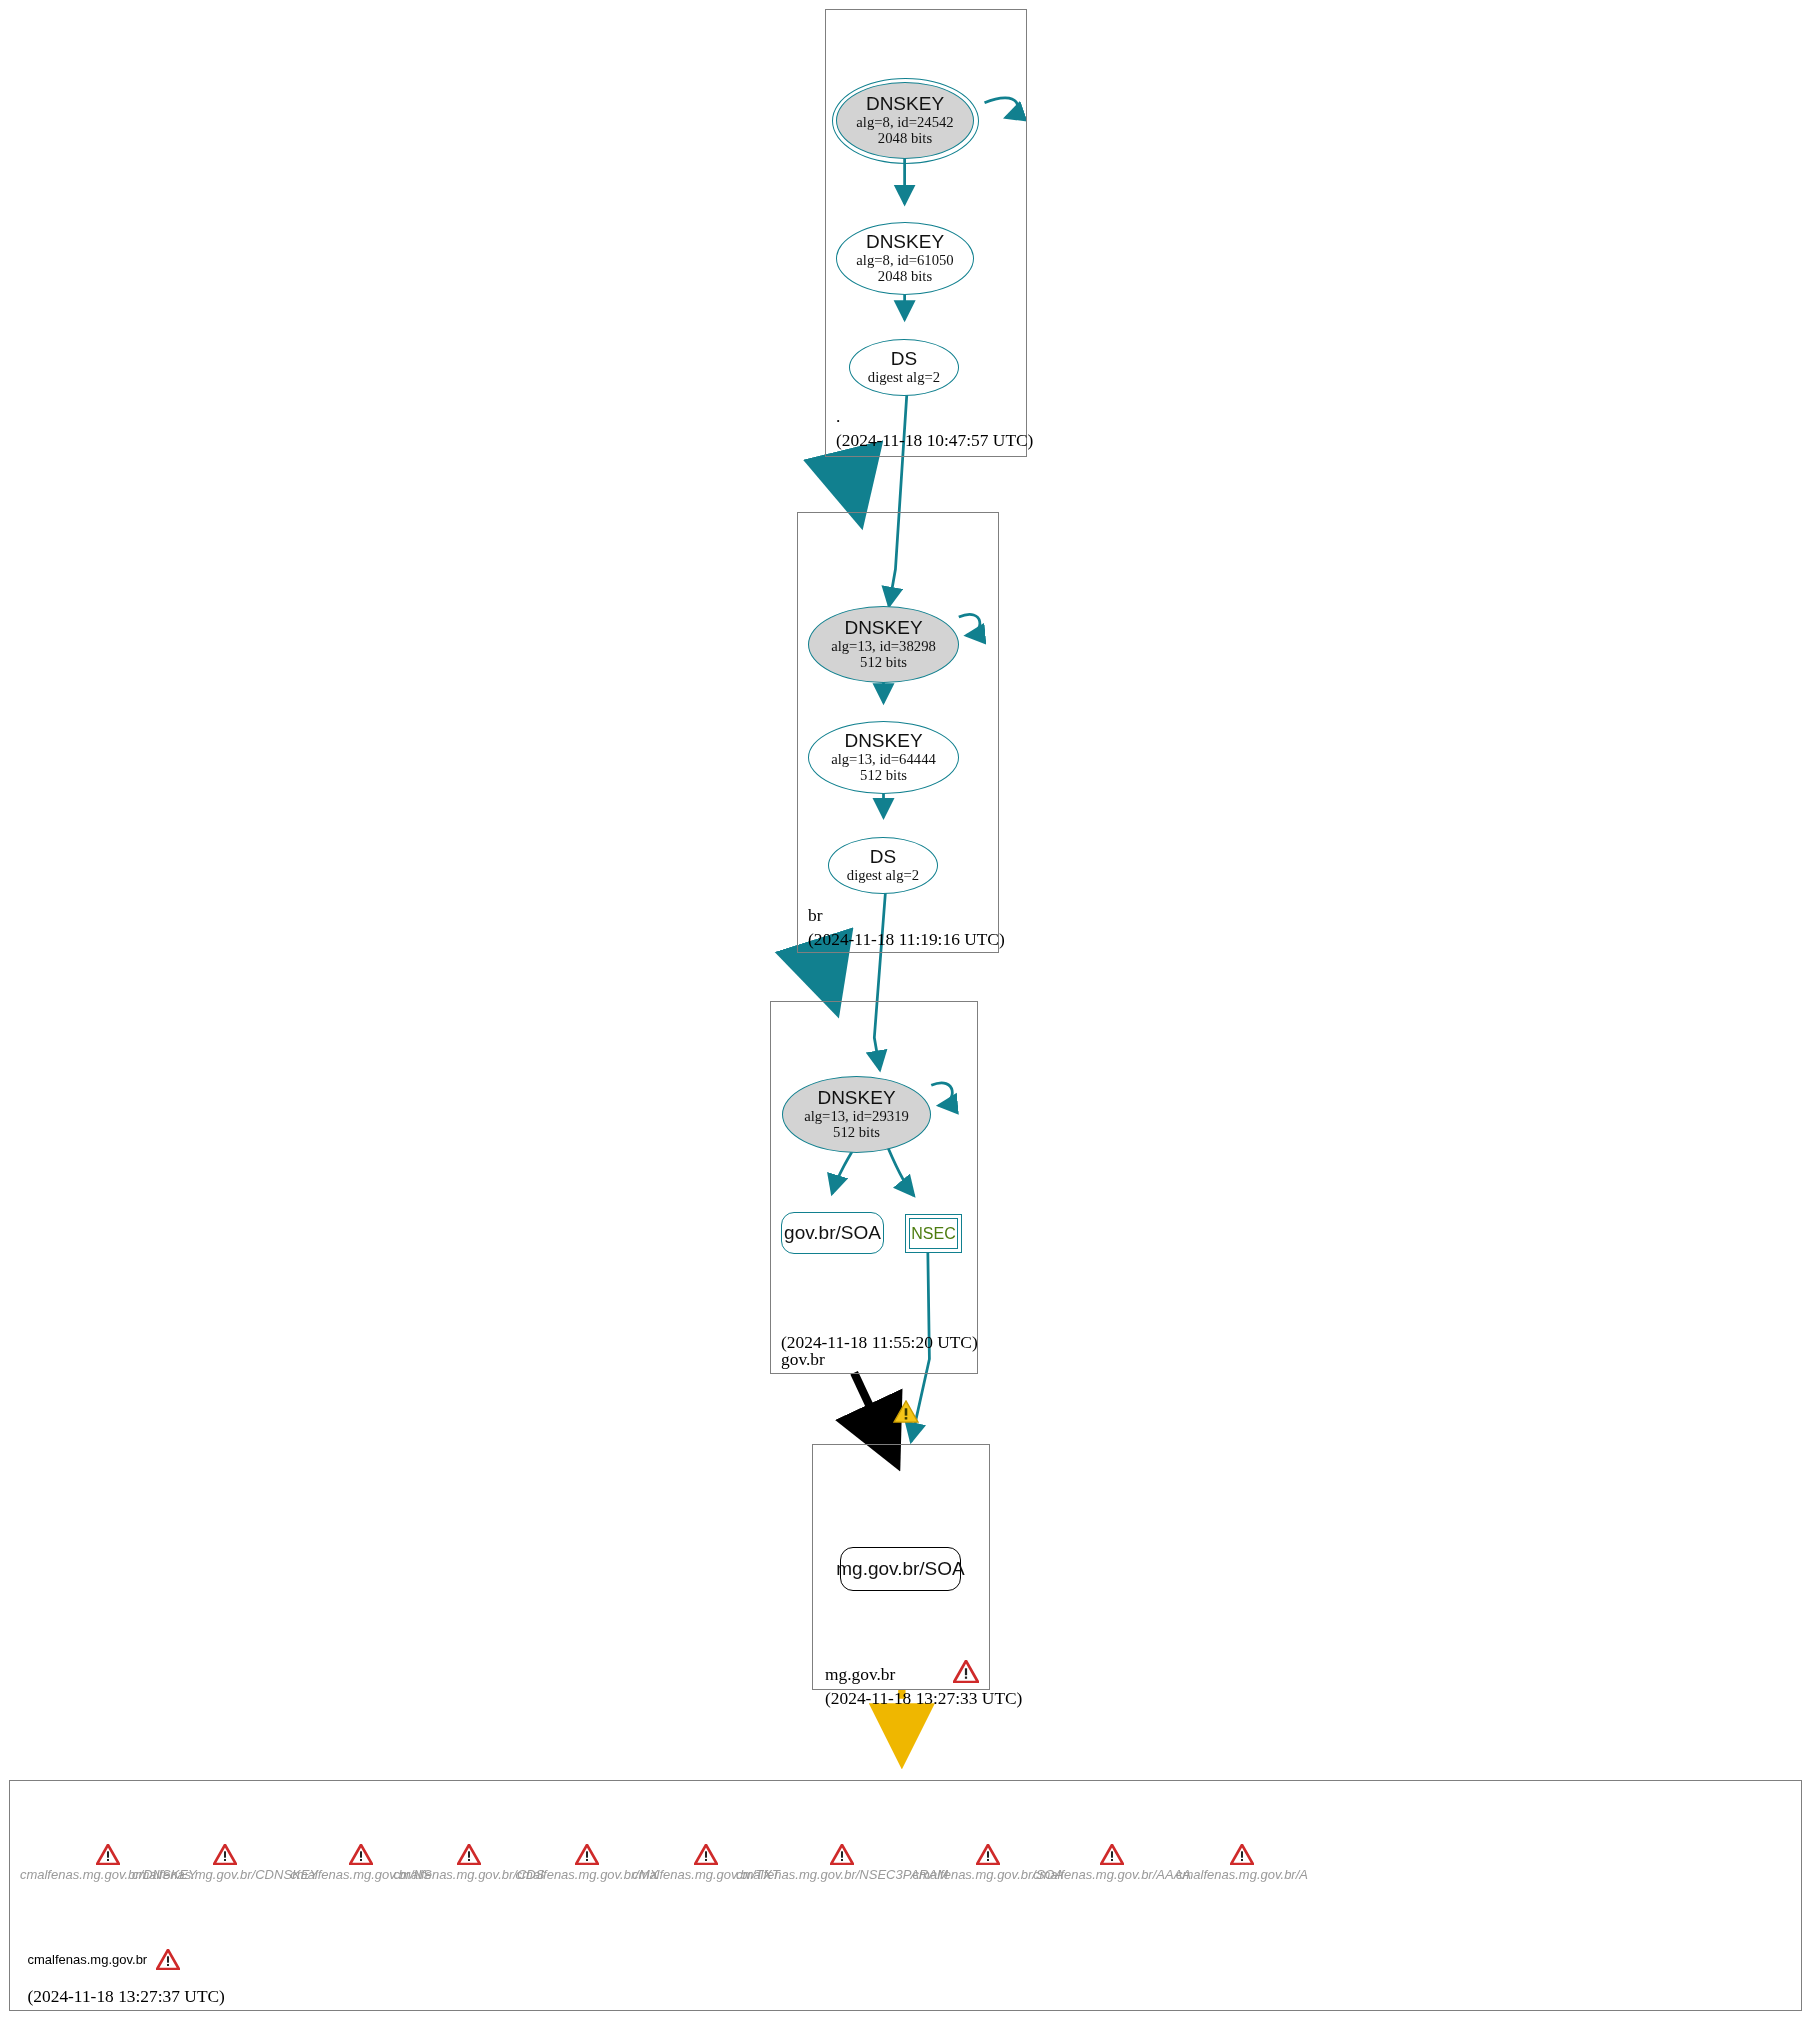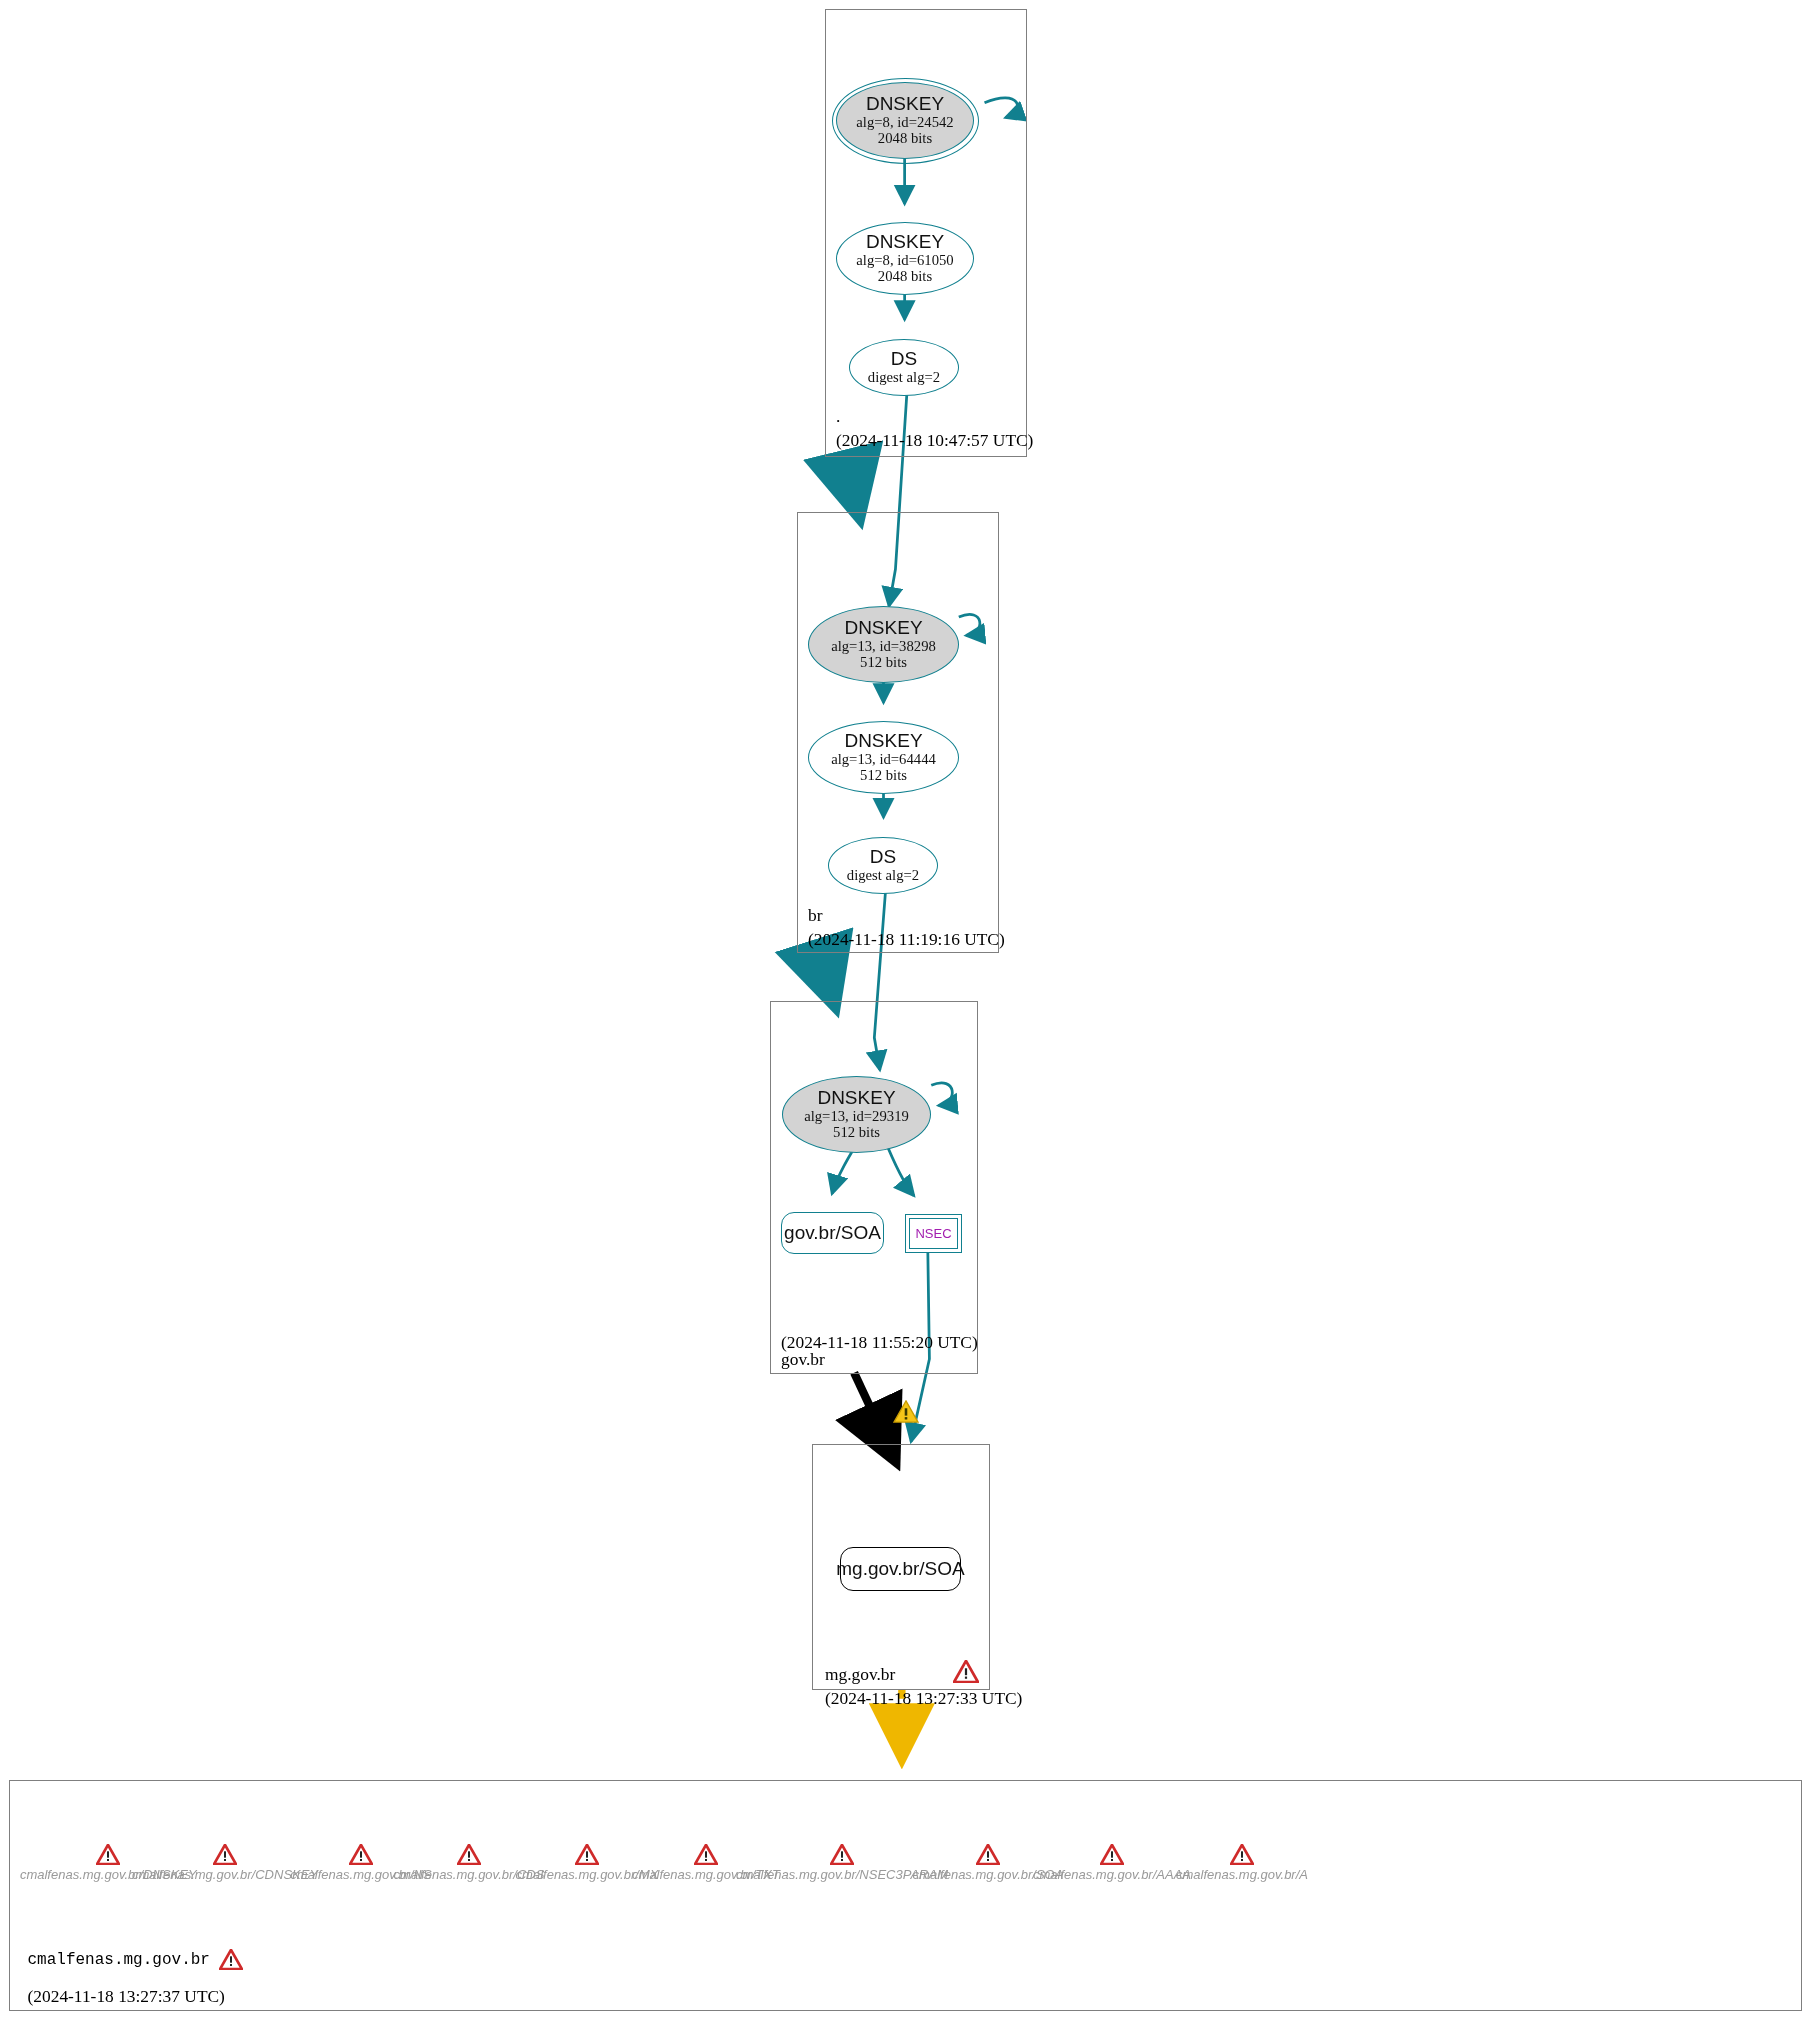"NSEC" .nsec { color: #a21caf -> #4d7c0f; font-size: 13px -> 16px }
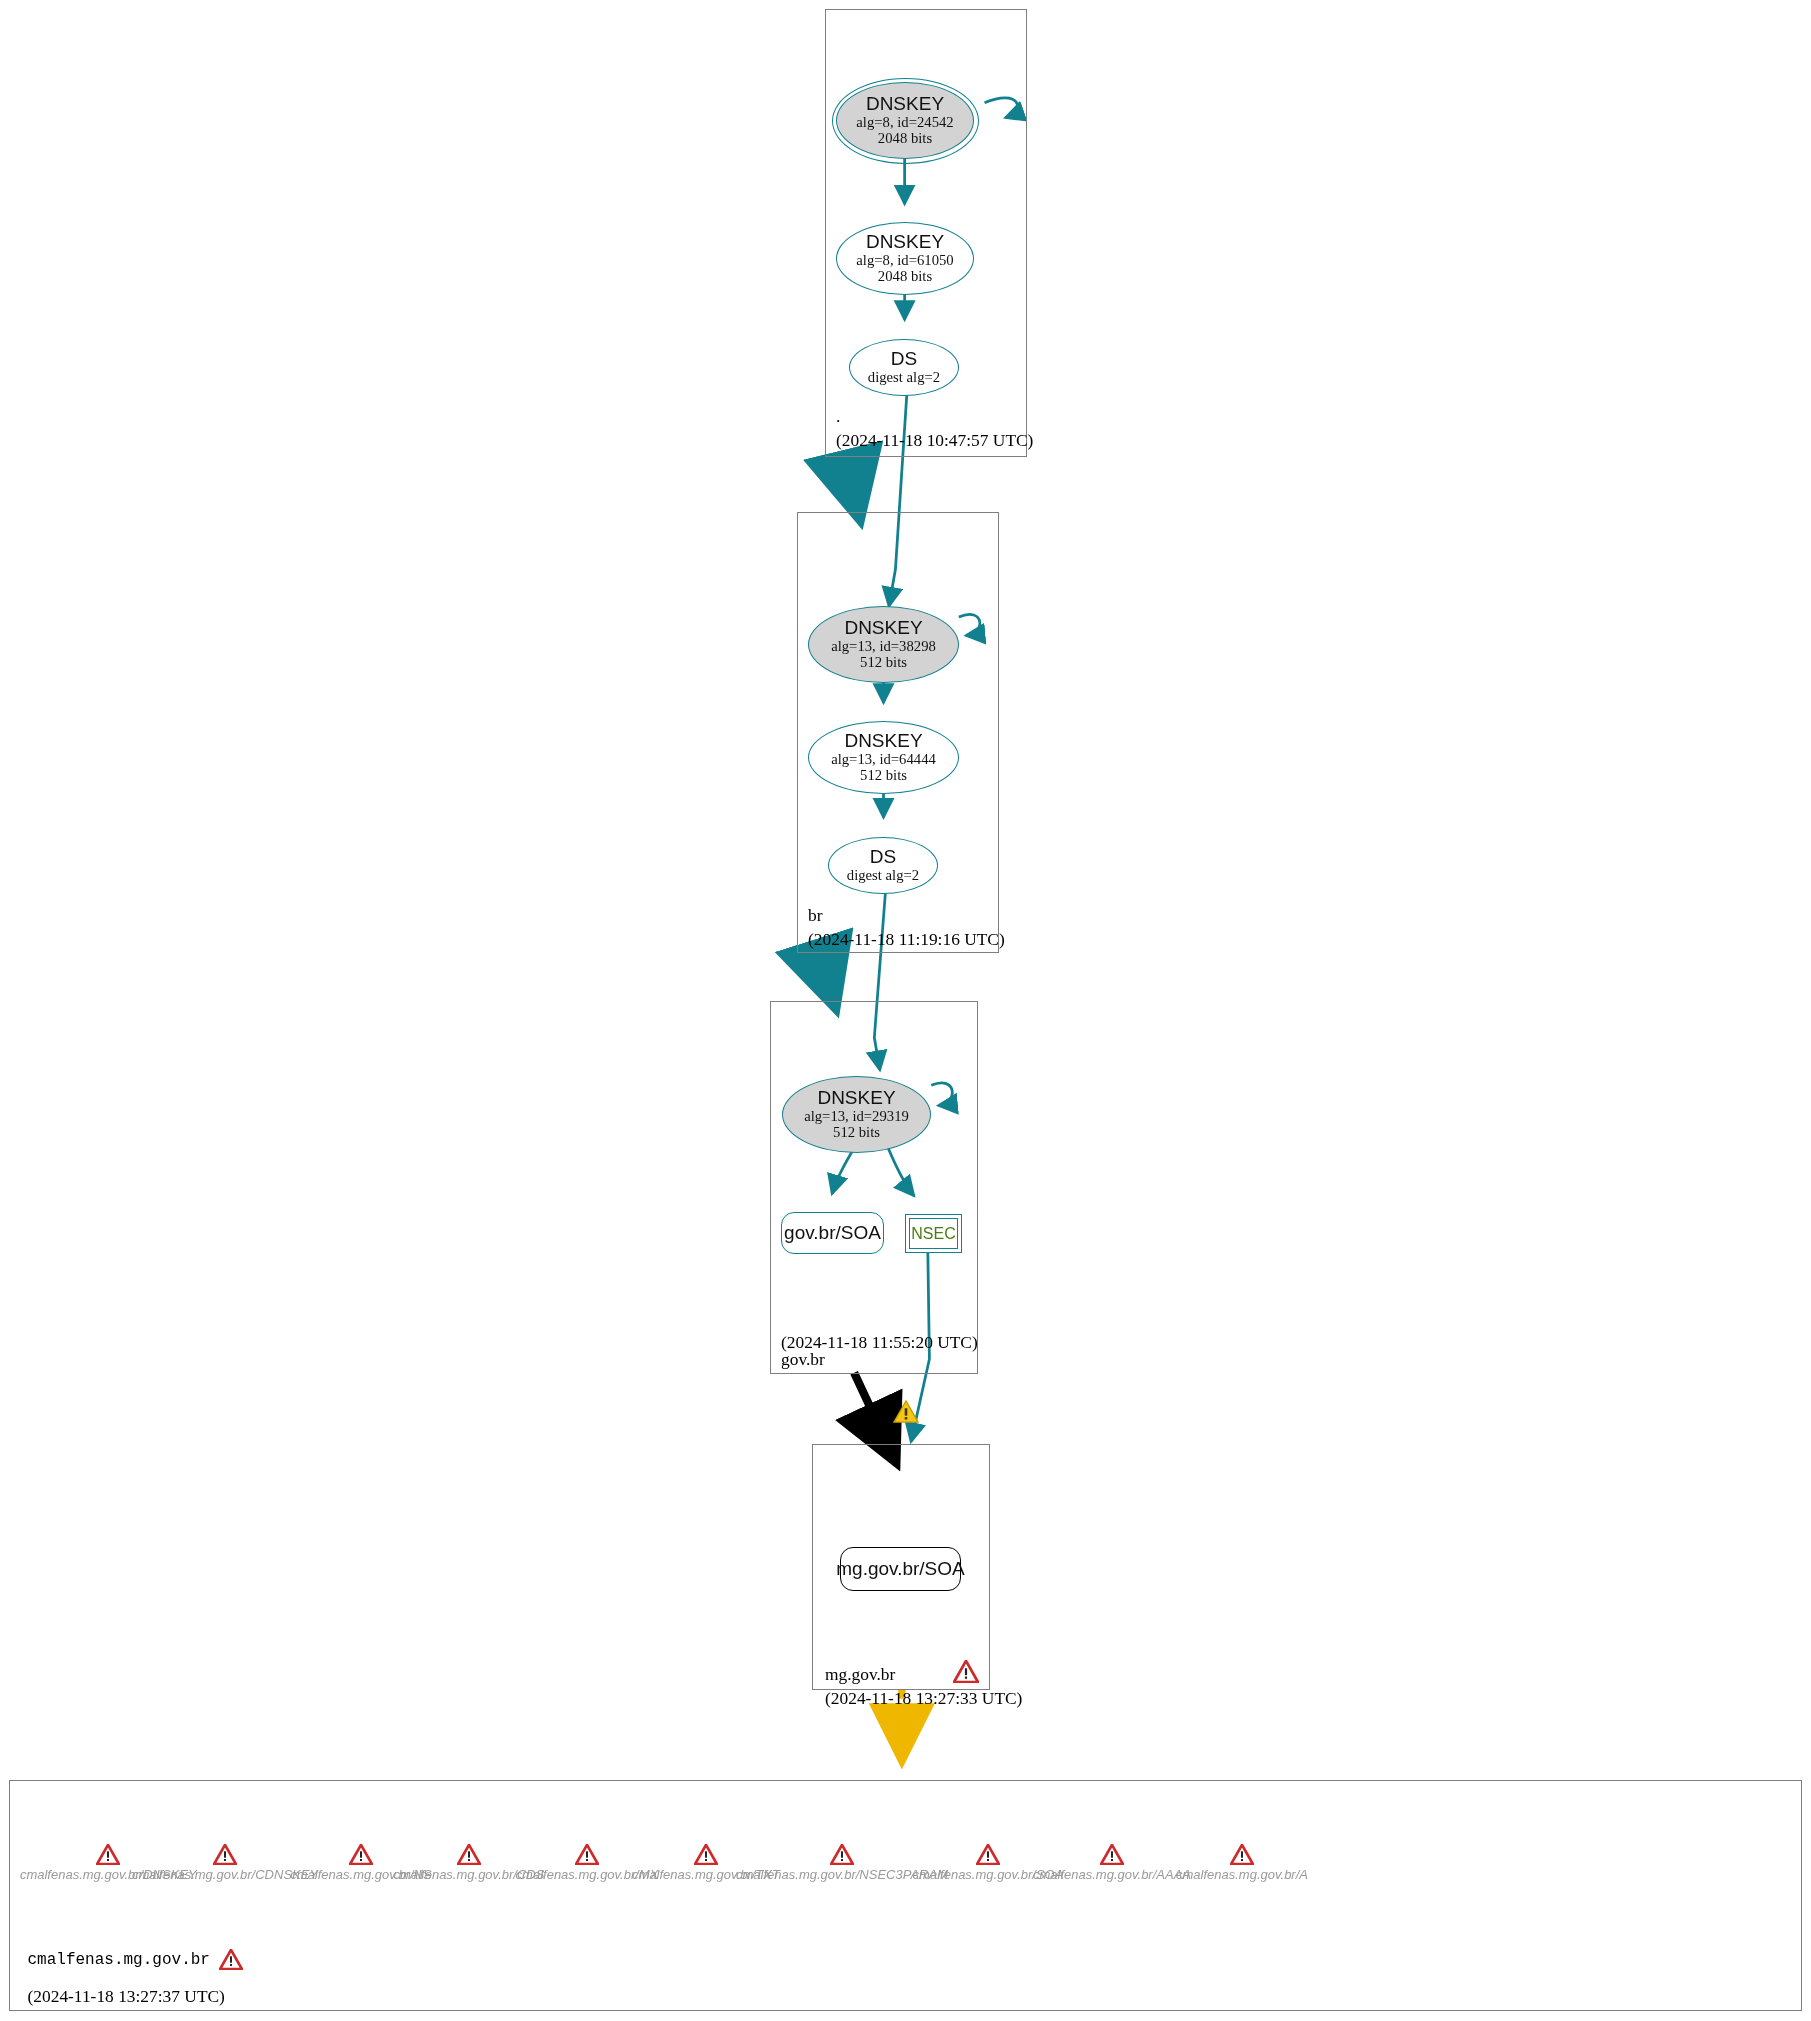"cmalfenas.mg.gov.br" .bottom-name { font-family: Liberation Mono, monospace -> Liberation Sans, sans-serif; font-size: 16px -> 13px }
